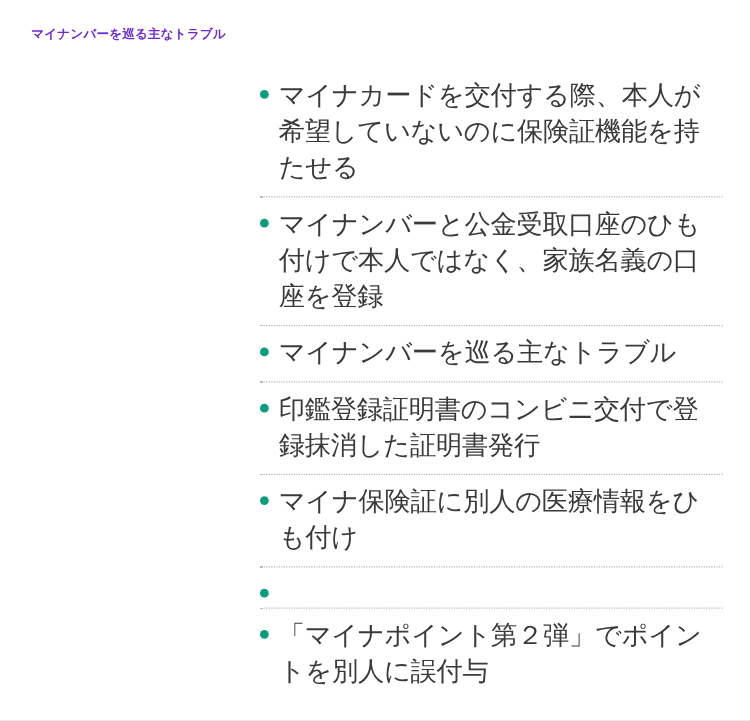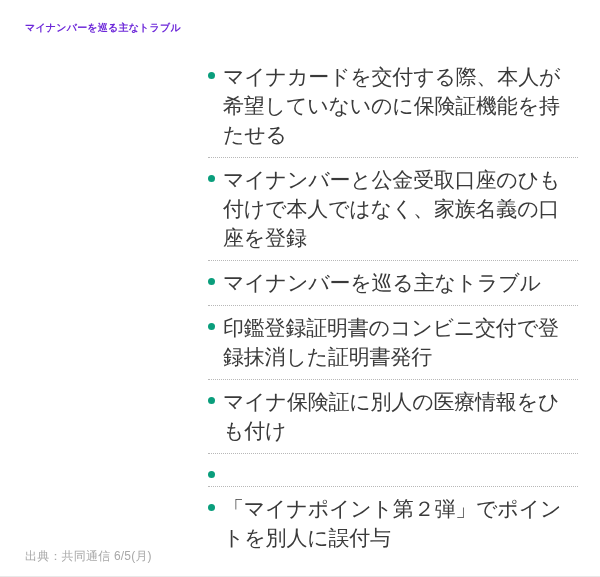"出典：共同通信 6/5(月)" div.source-footer { html: <div>出典：共同通信 6/5(月)</div> -> none }
